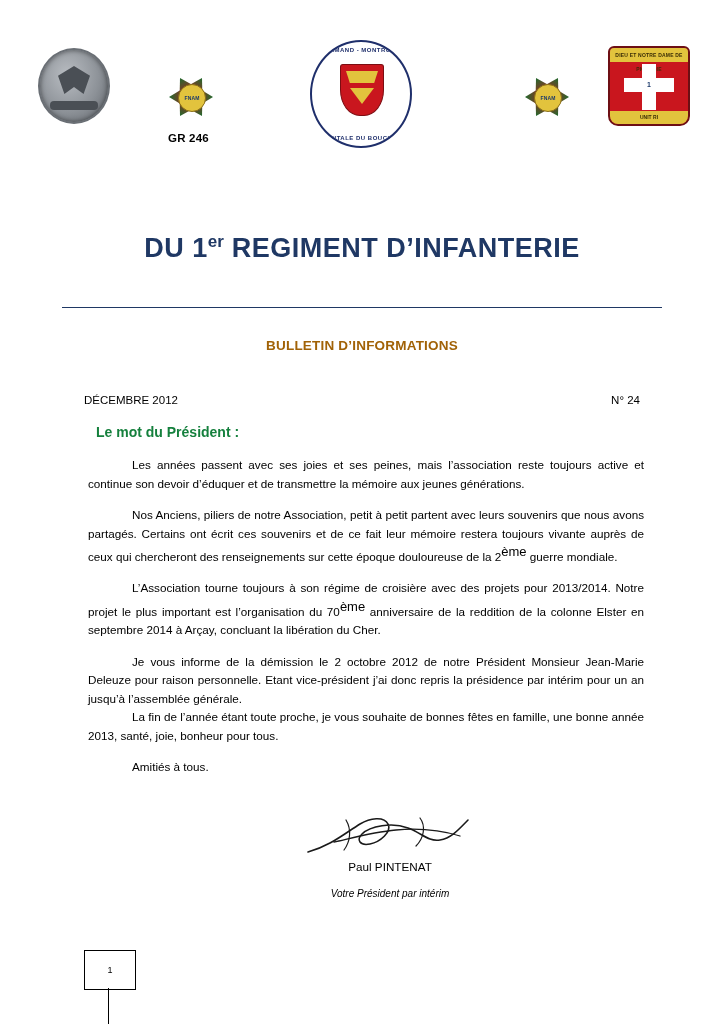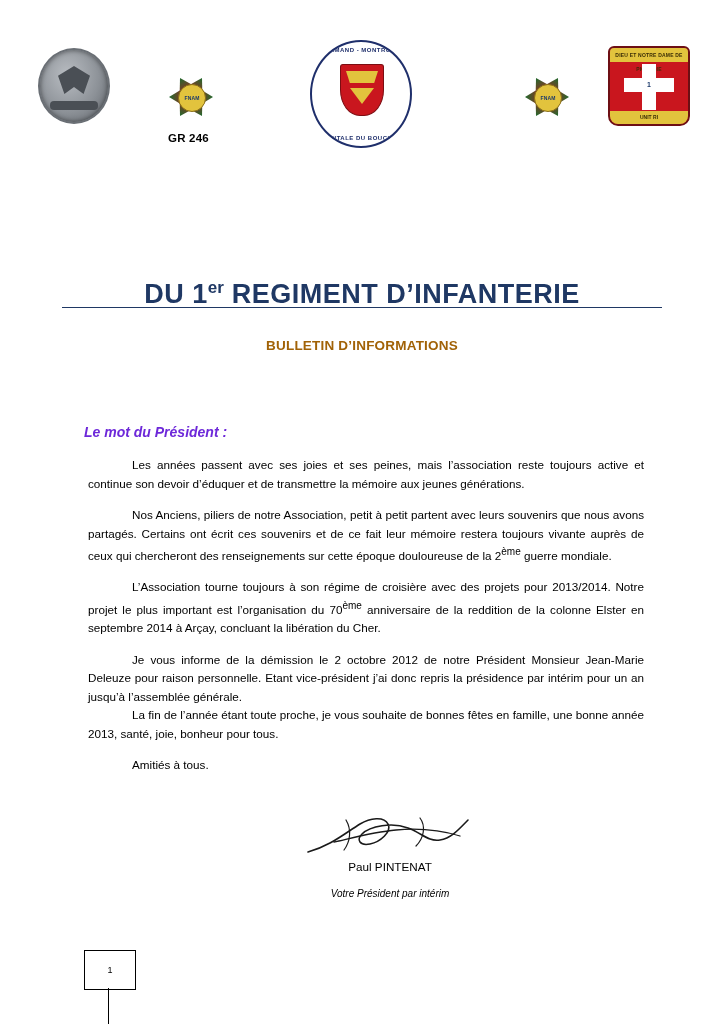"DU 1er REGIMENT D’INFANTERIE" .title-line2 { margin-top: 46px -> none }
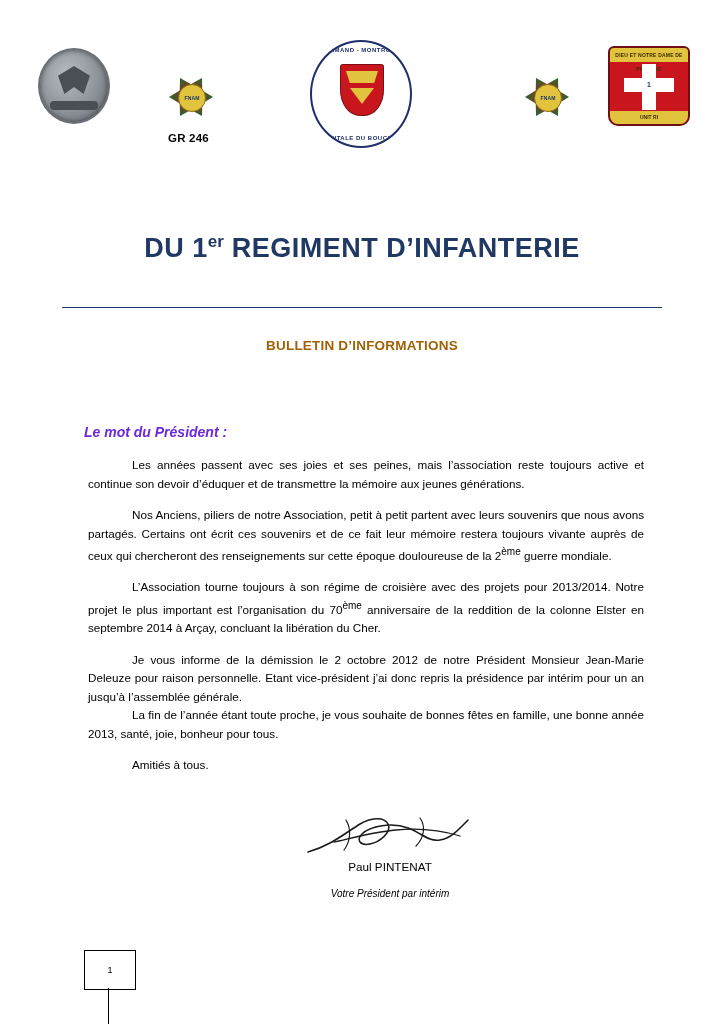"DÉCEMBRE 2012" div.meta-row { html: none -> <div> <span>DÉCEMBRE 2012</span> <span>N° 24</span> </div> }
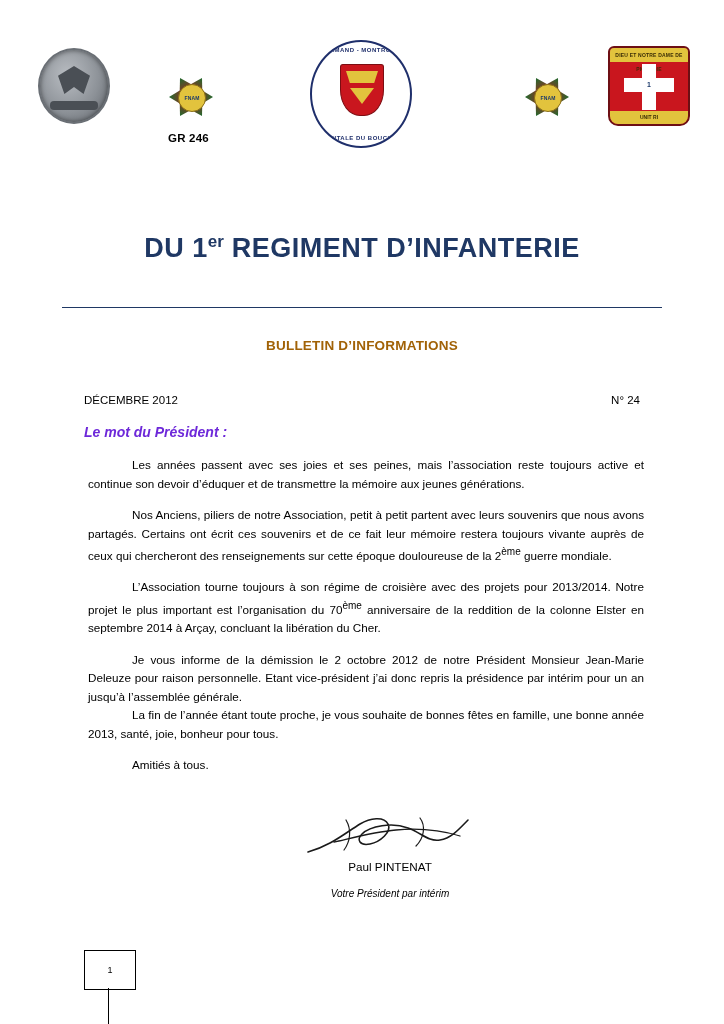"Le mot du Président :" .presidents-word { color: #6d28d9 -> #15803d; font-style: italic -> none; left: 84px -> 96px }
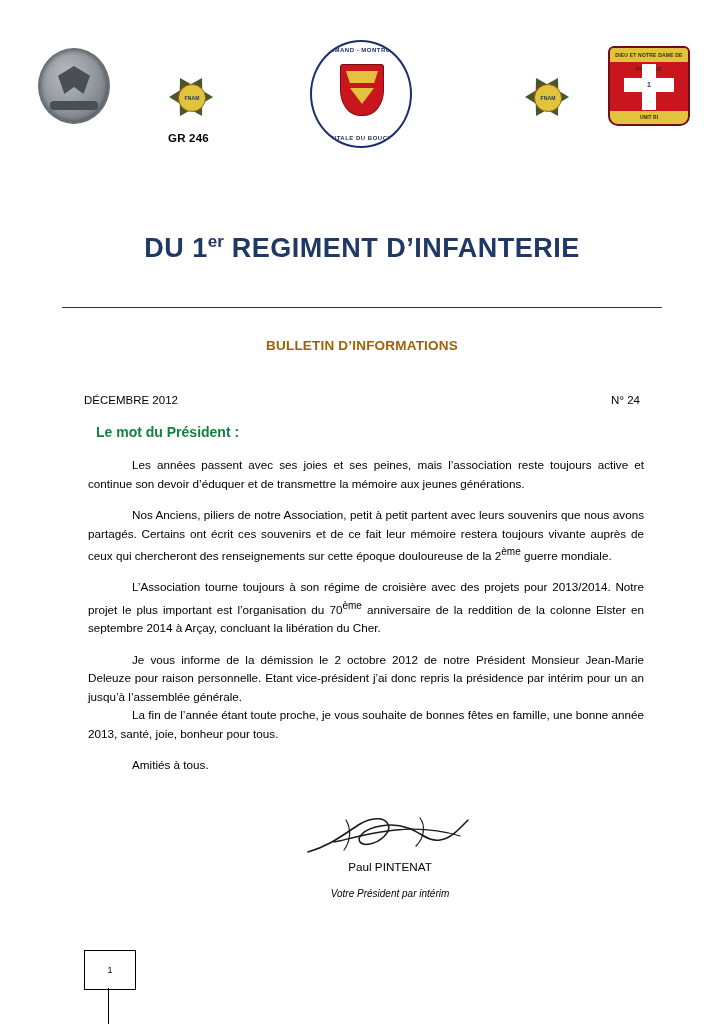"ème" .body sup { font-size: 10px -> 13px }
